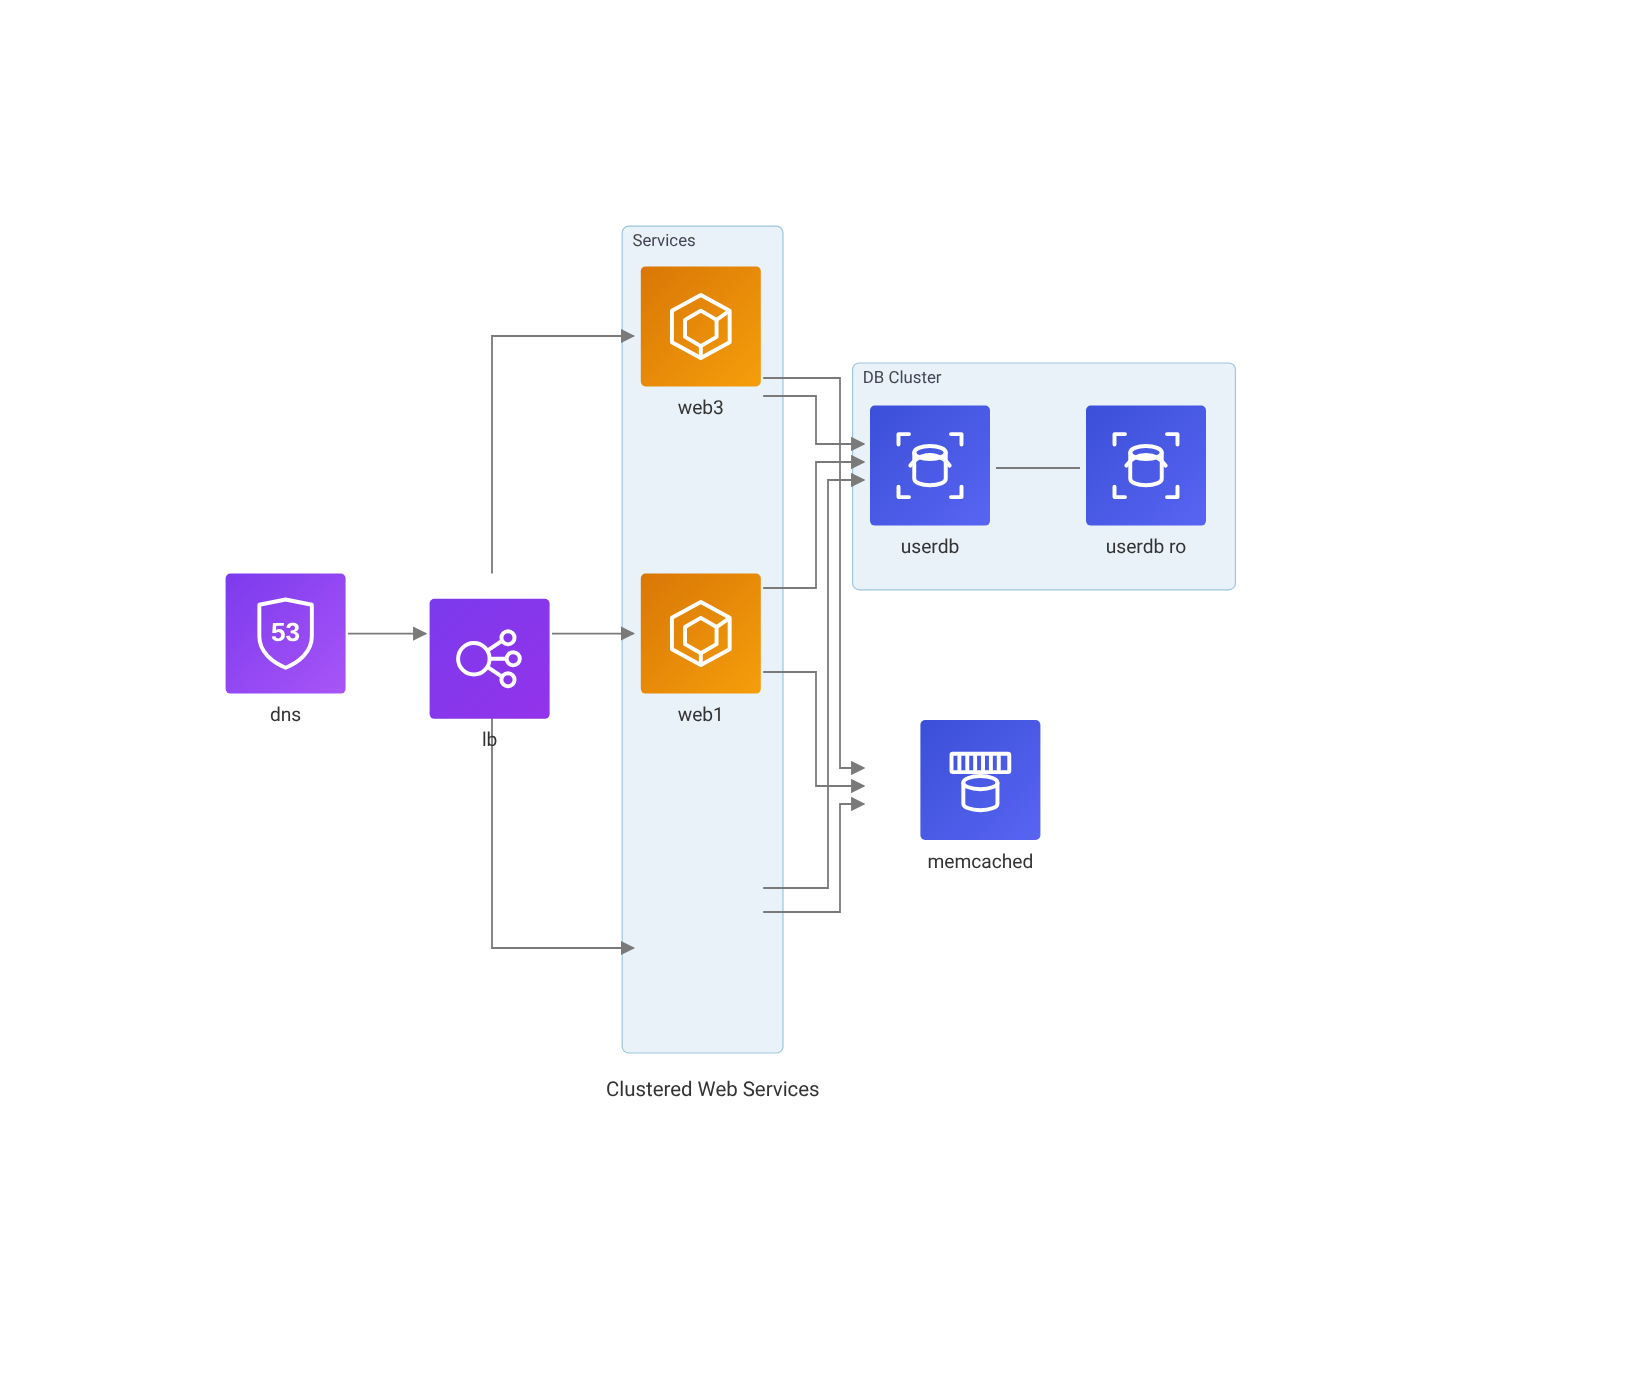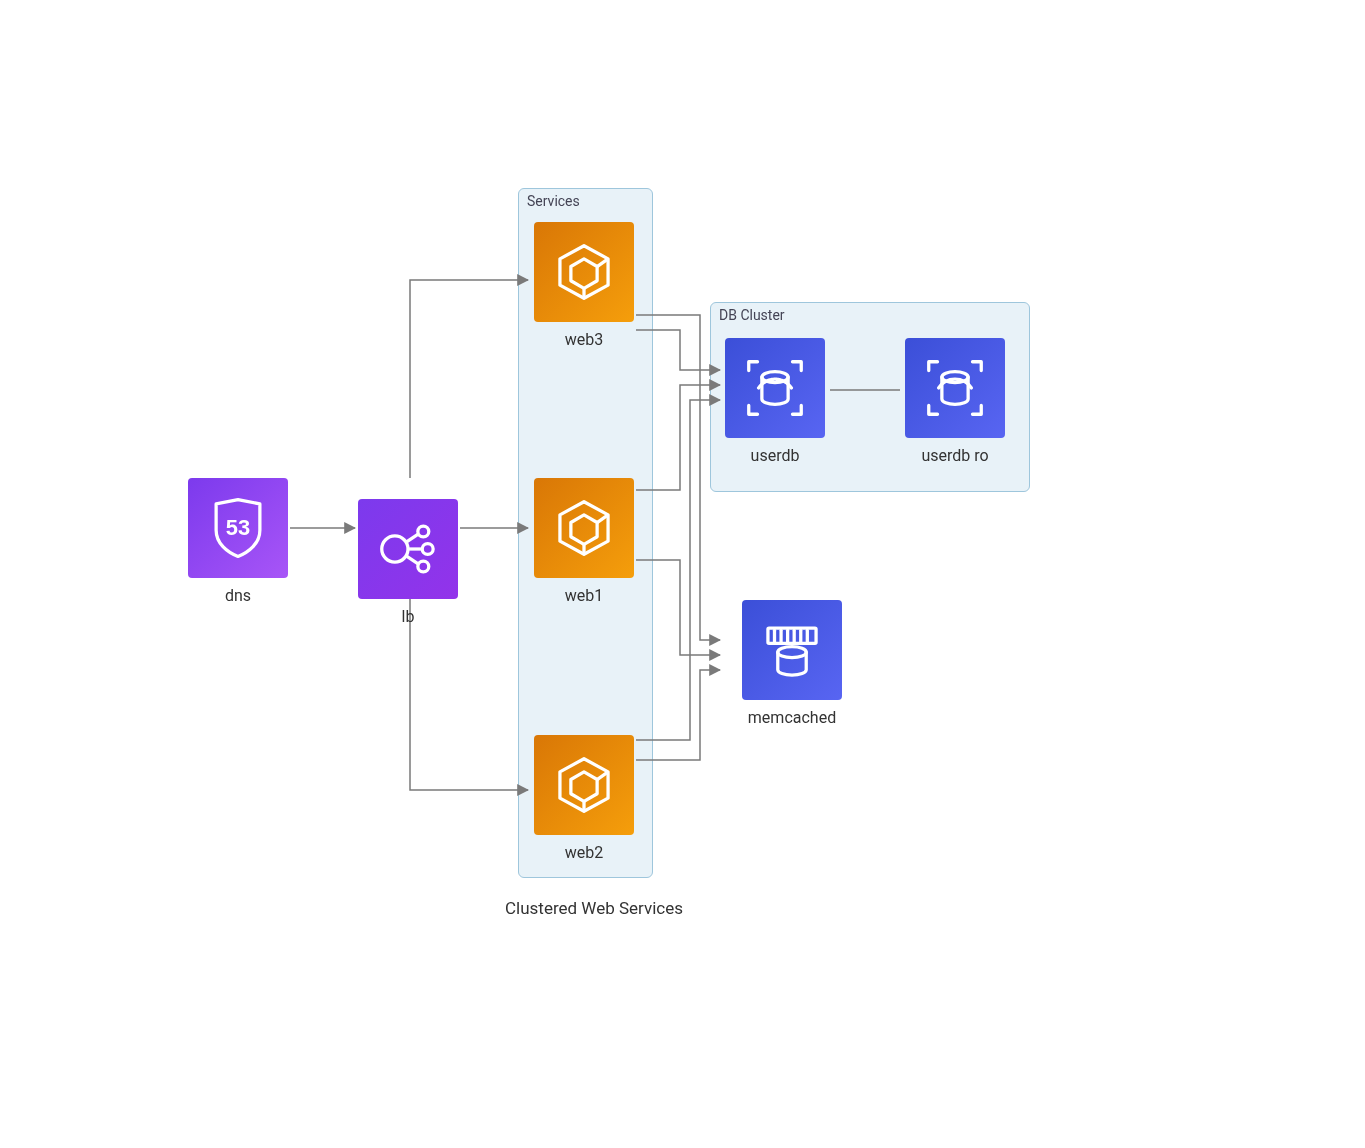"memcached" div.node { left: 725px -> 750px }
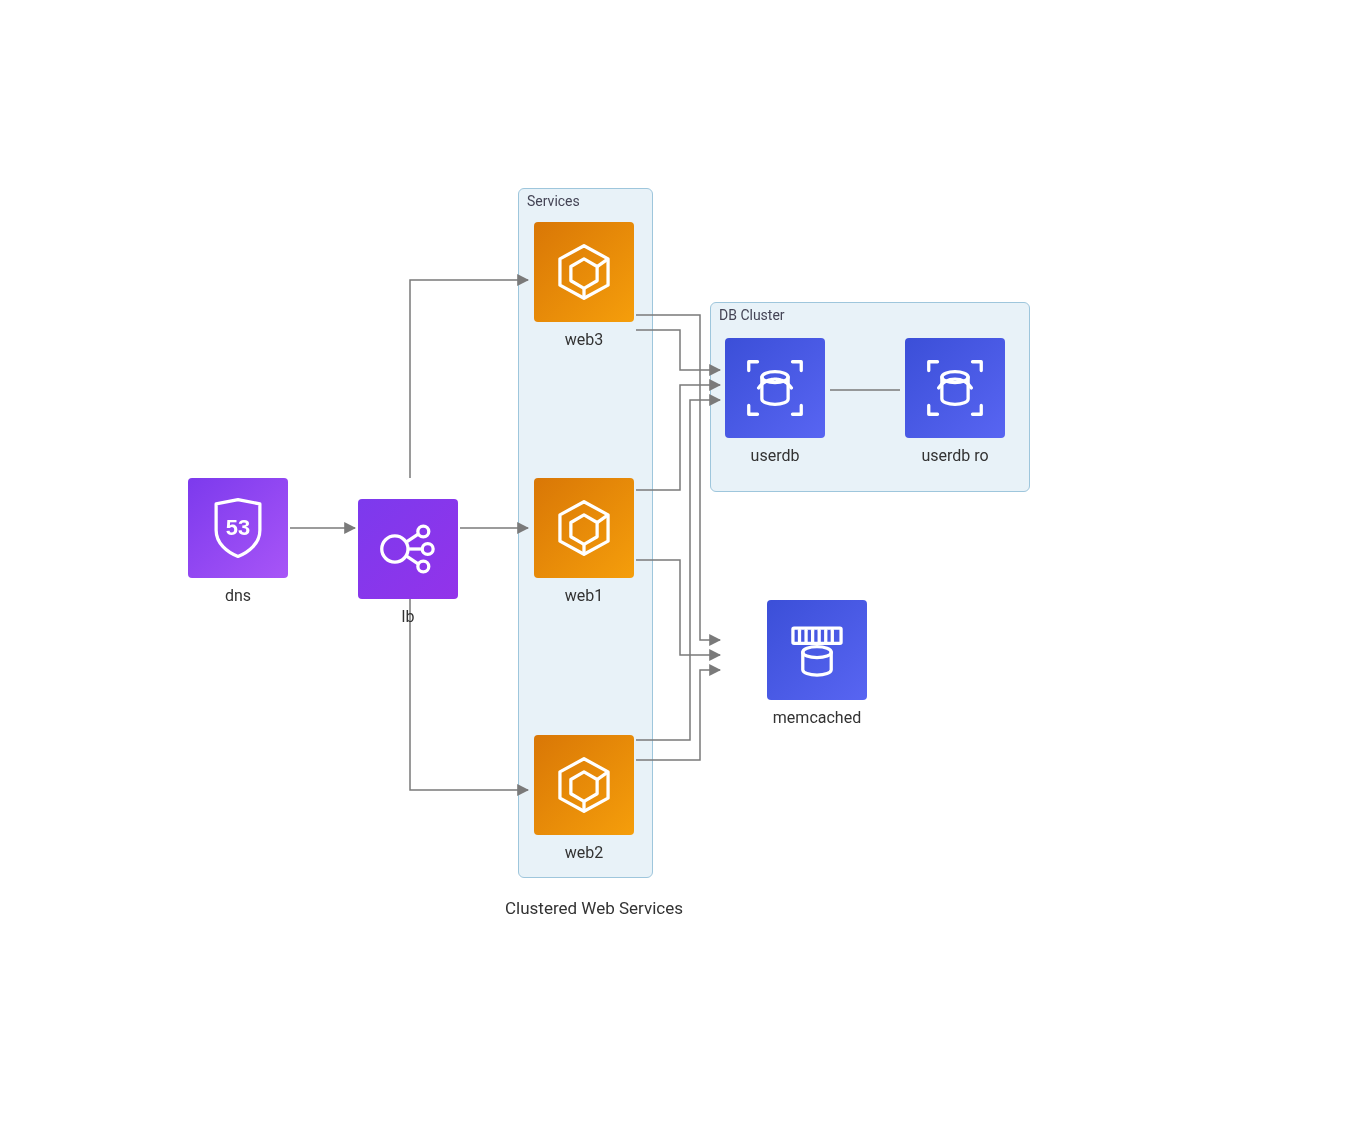"web2" div.node { html: <div> <div> <svg> <path></path> <path></path> <line></line> <line></line> </svg> </div> <div>web2</div> </div> -> none }
